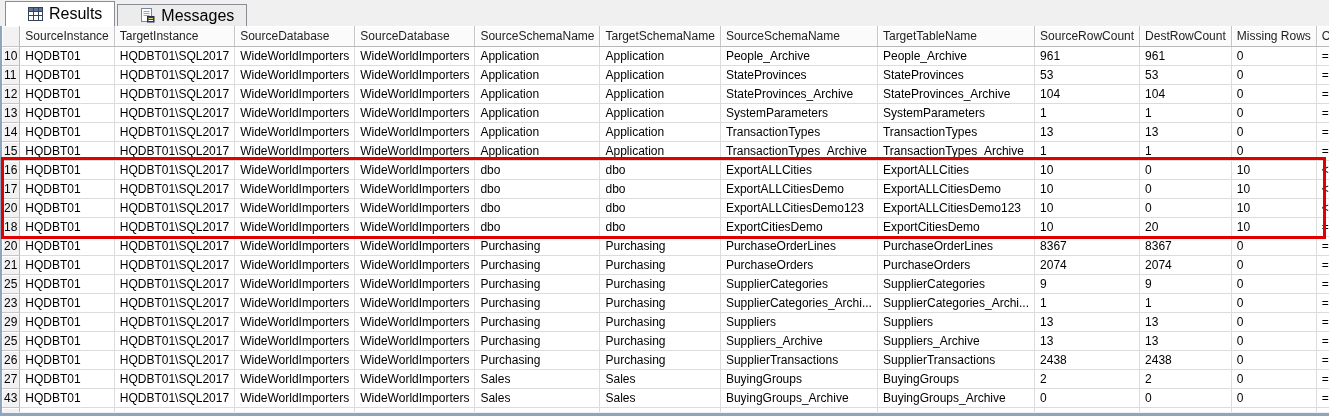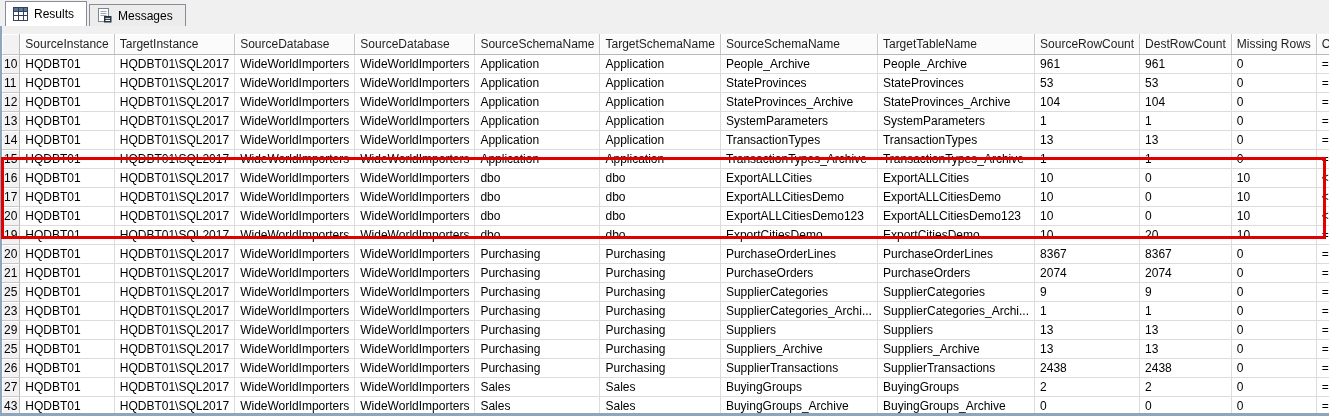"Results" .tab { font-size: 12px -> 16px; padding: 0 12px 0 7px -> 0 12px 0 22px }
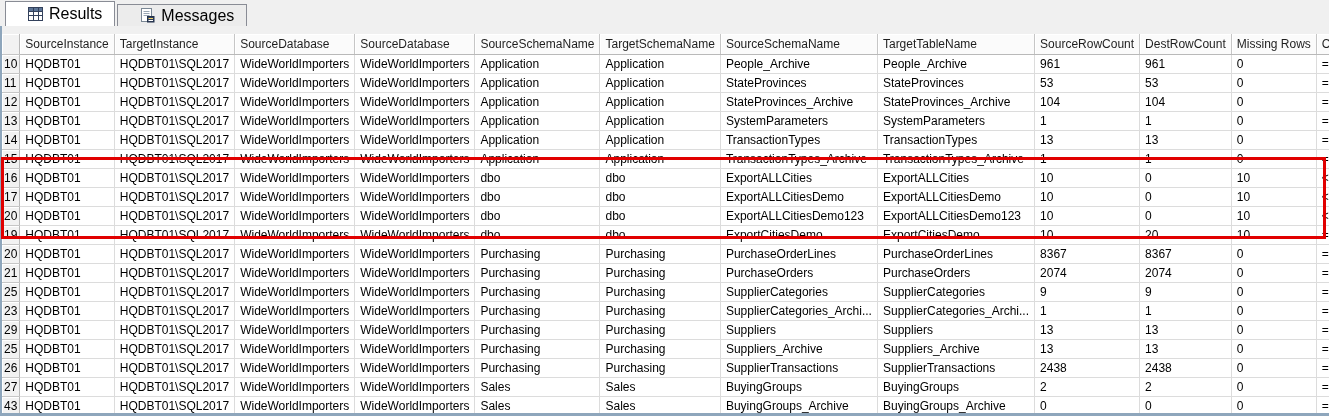"SourceInstance" .panel { margin-top: 8px -> none }
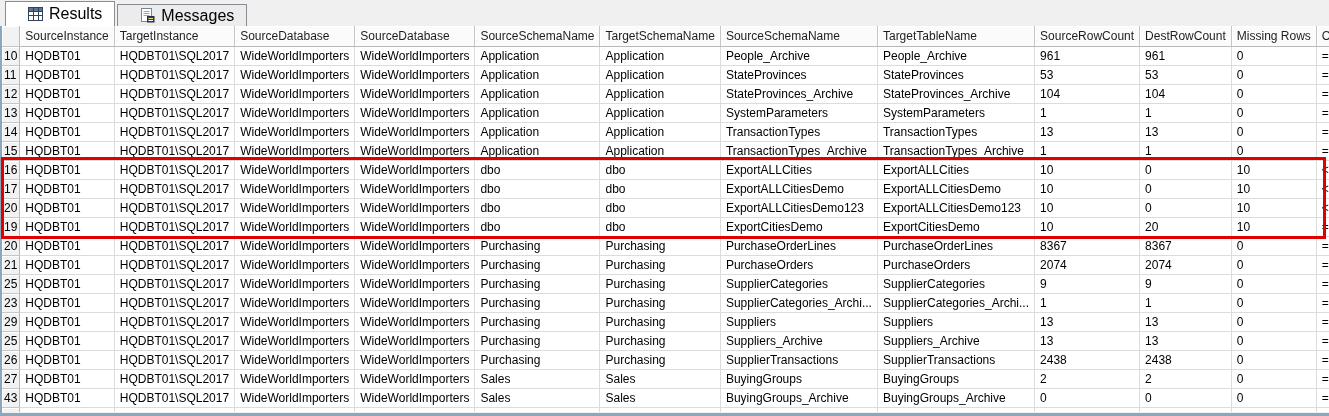"19" td.rowhdr { text: 19 -> 18 }
